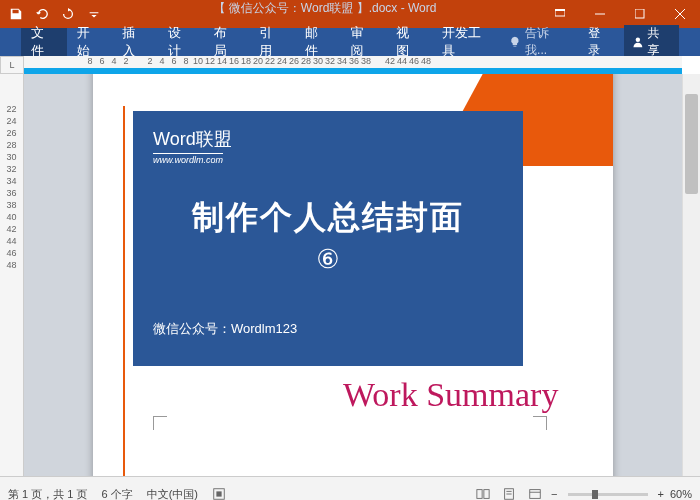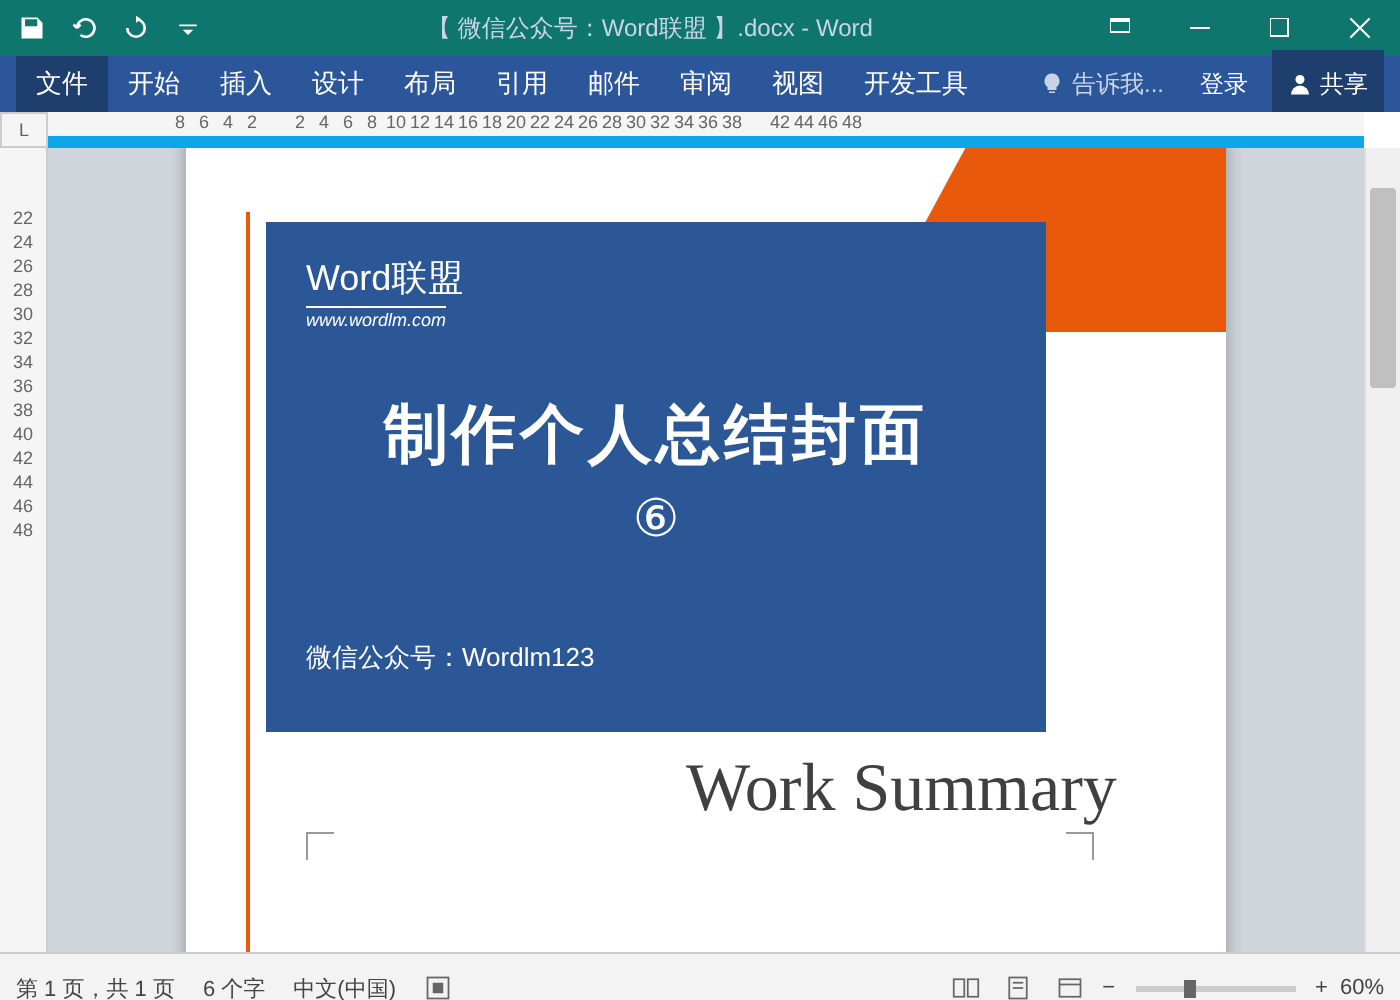"【 微信公众号：Word联盟 】.docx - Word" .titlebar { align-items: center -> none; background: #0f766e -> #c2410c }
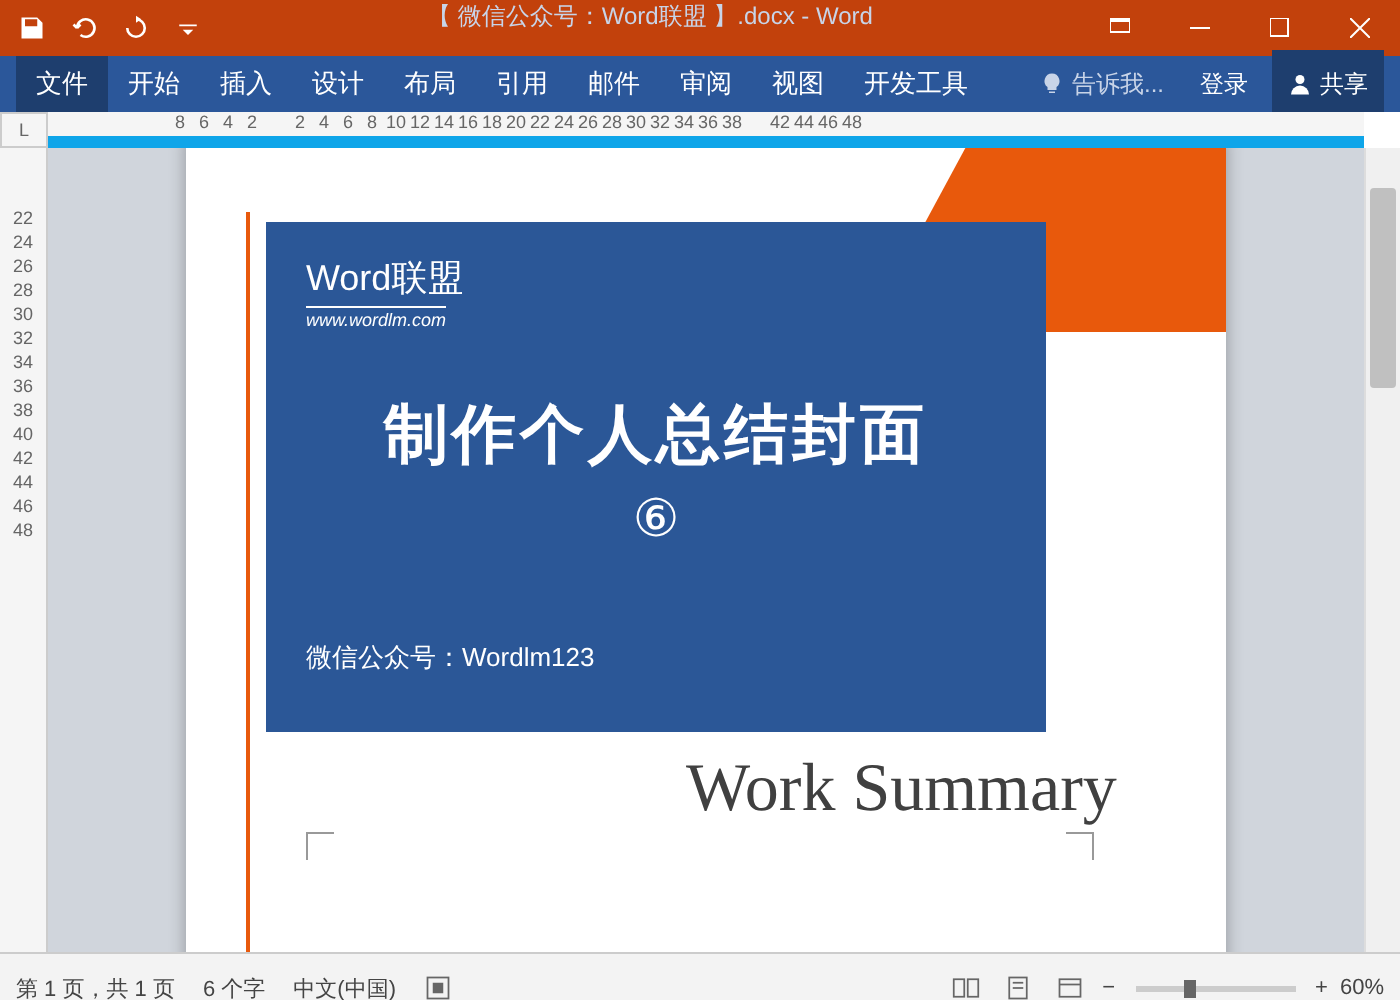"文件" .ribbon { padding: 0 8px -> 0 21px }
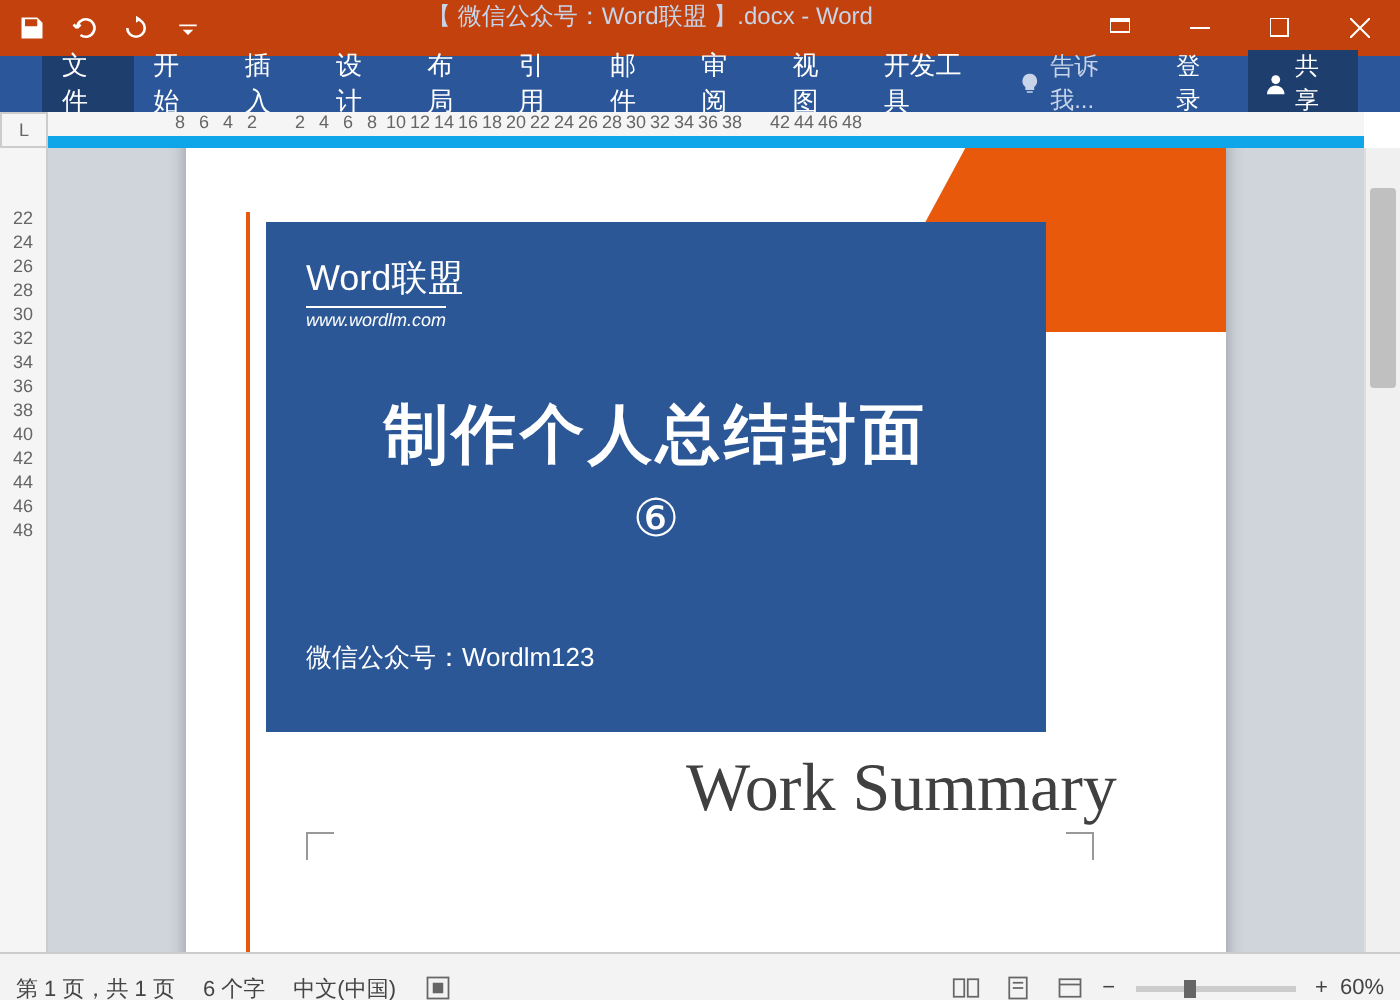"Work Summary" .work-summary { color: #404040 -> #be185d }
